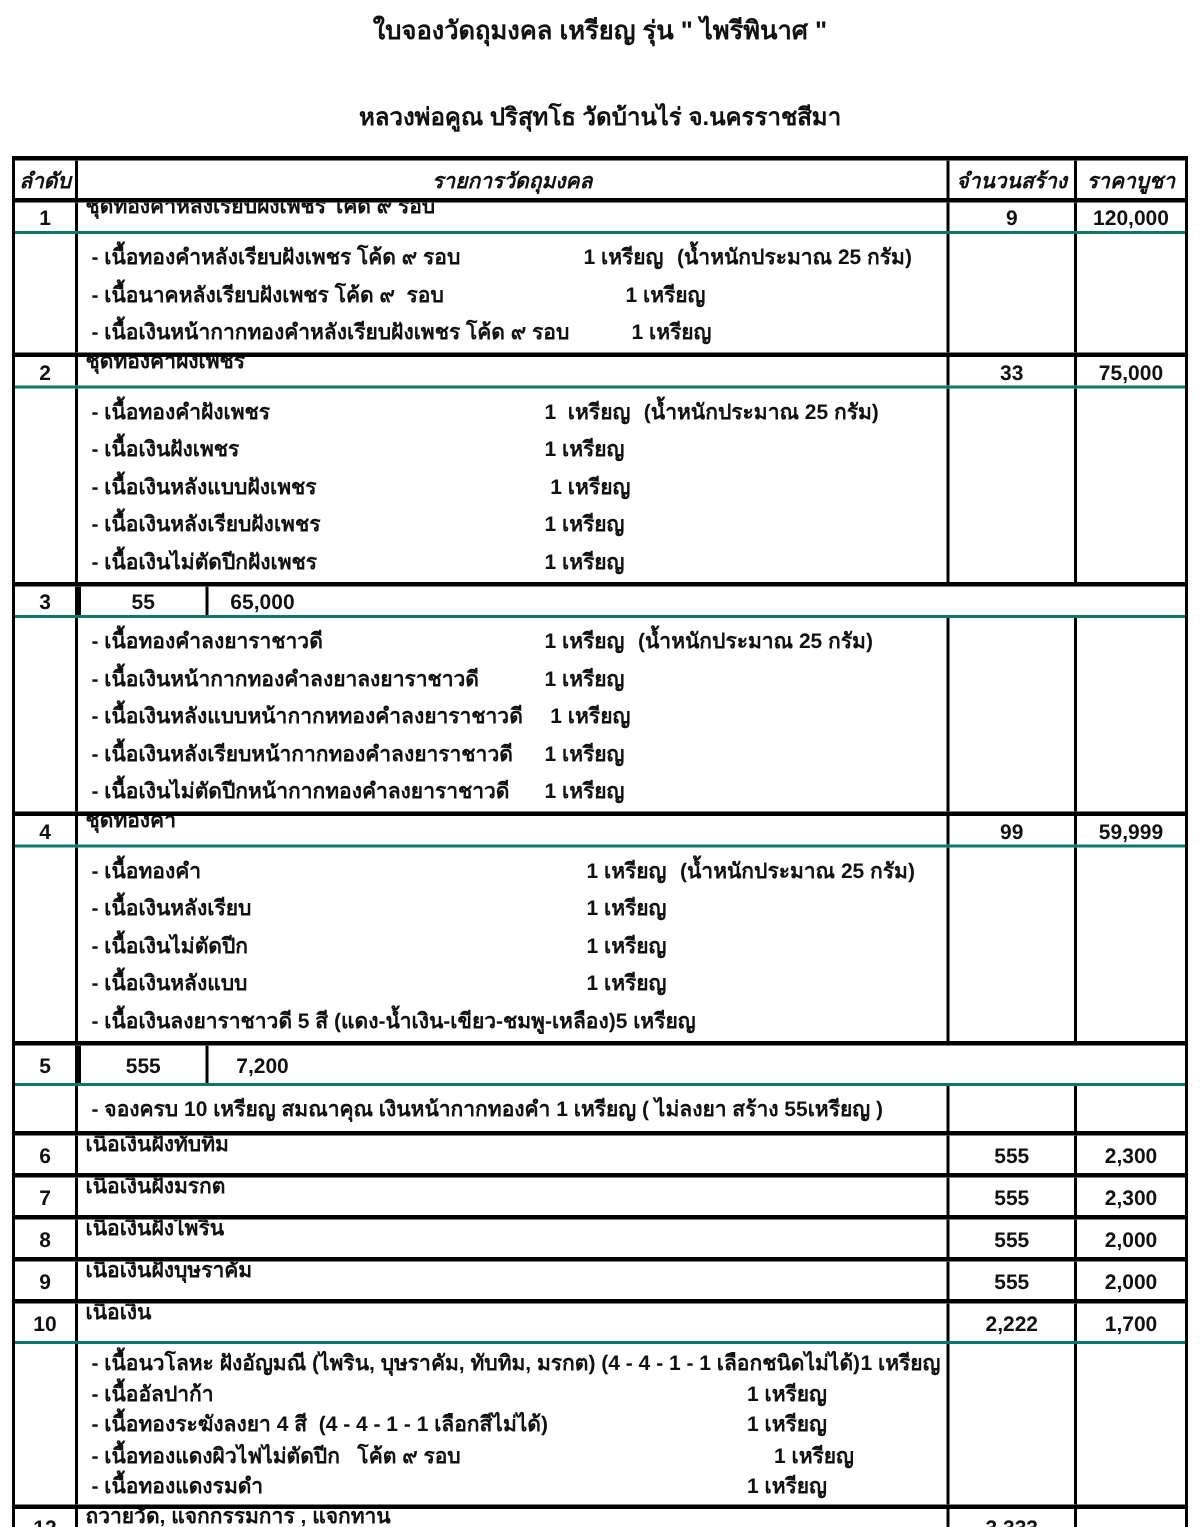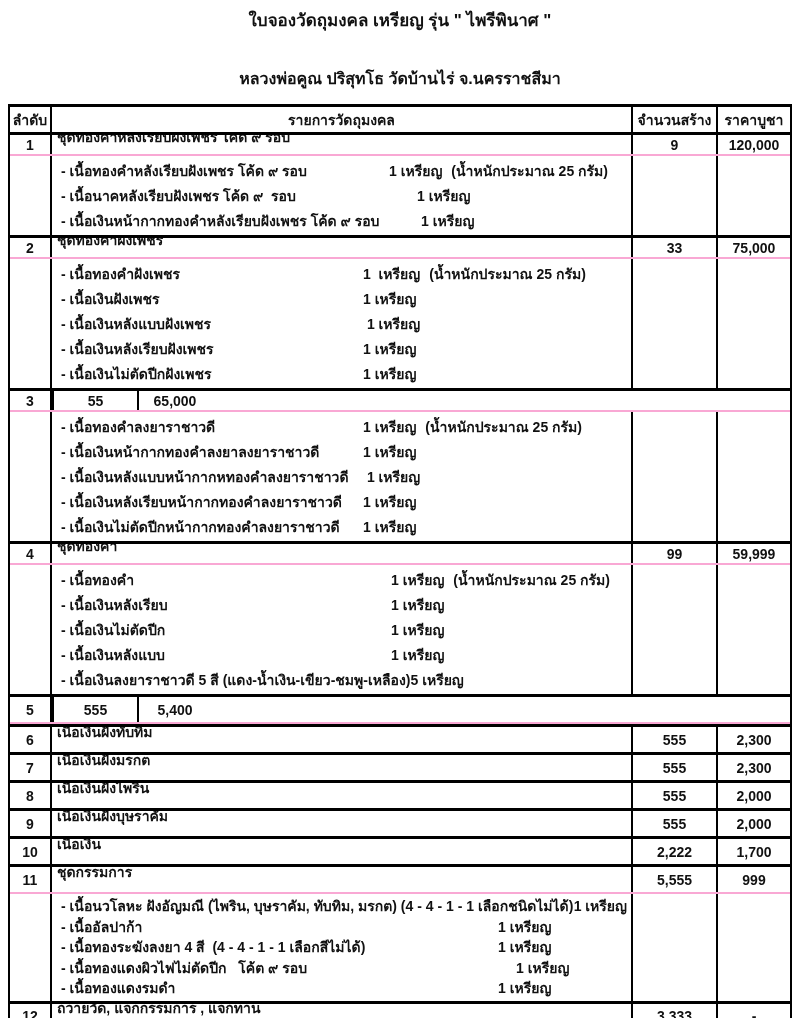"ลำดับ" .head .c { font-style: none -> italic }
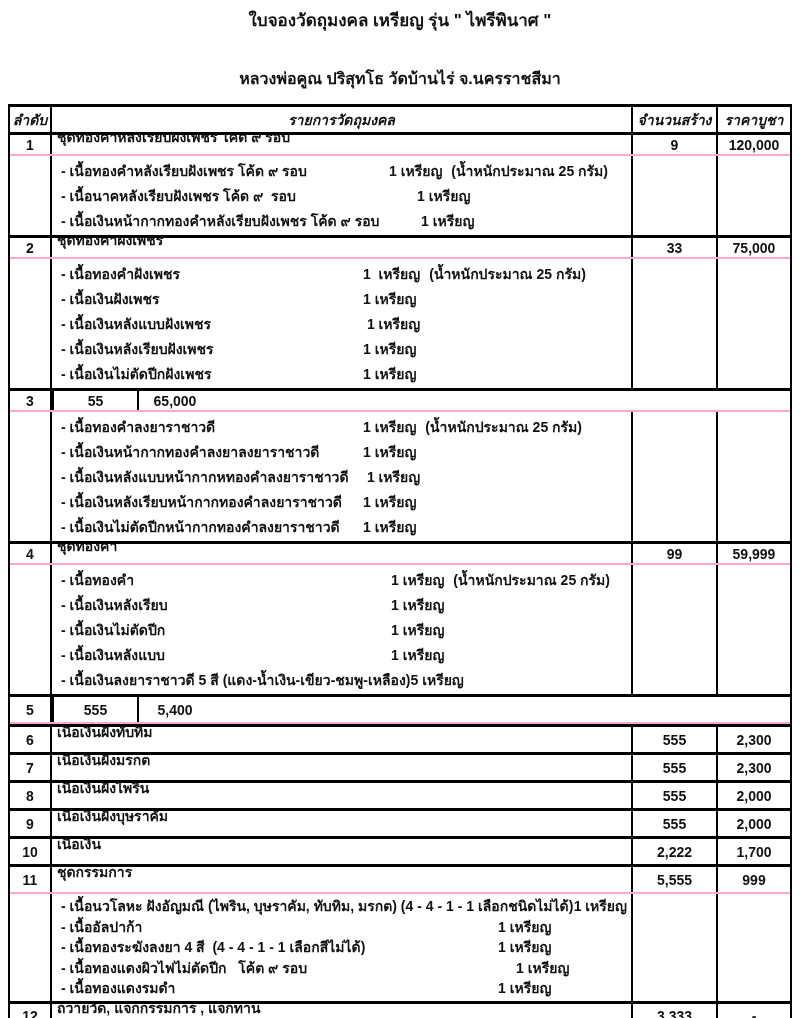"- เนื้อทองคำหลังเรียบฝังเพชร โค้ด ๙ รอบ" .row.sub { border-top: 2px solid #f9a8d4 -> 2px solid #0f766e }
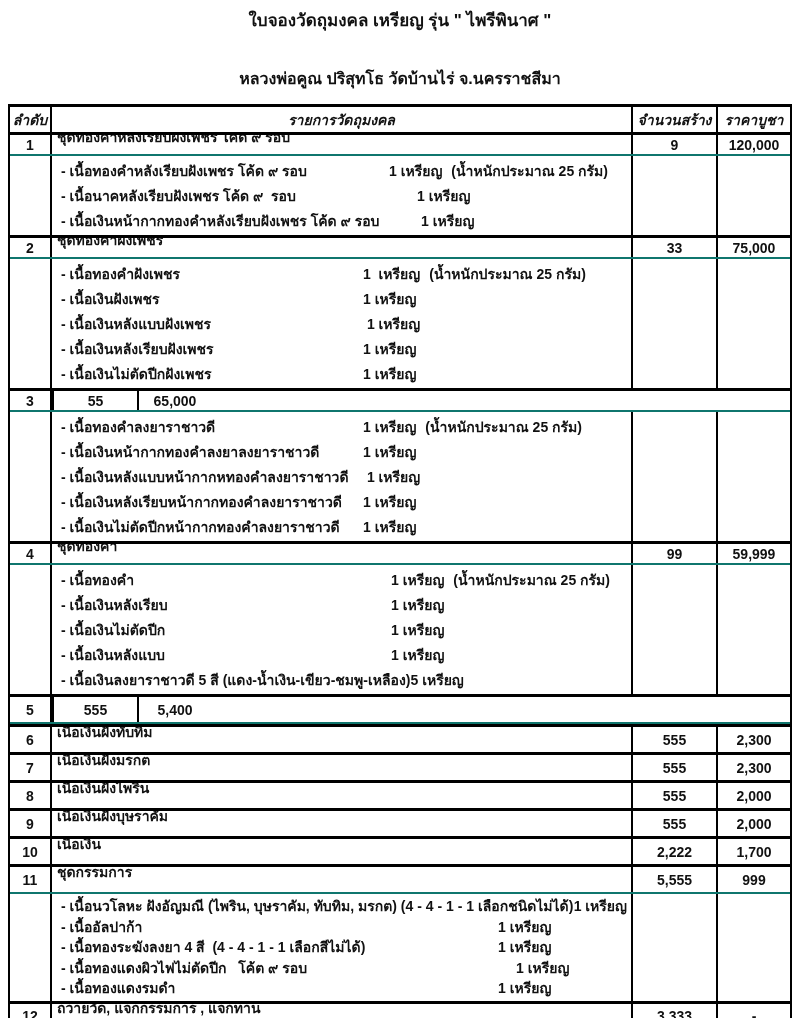"5,400" div.c { text: 5,400 -> 7,200 }
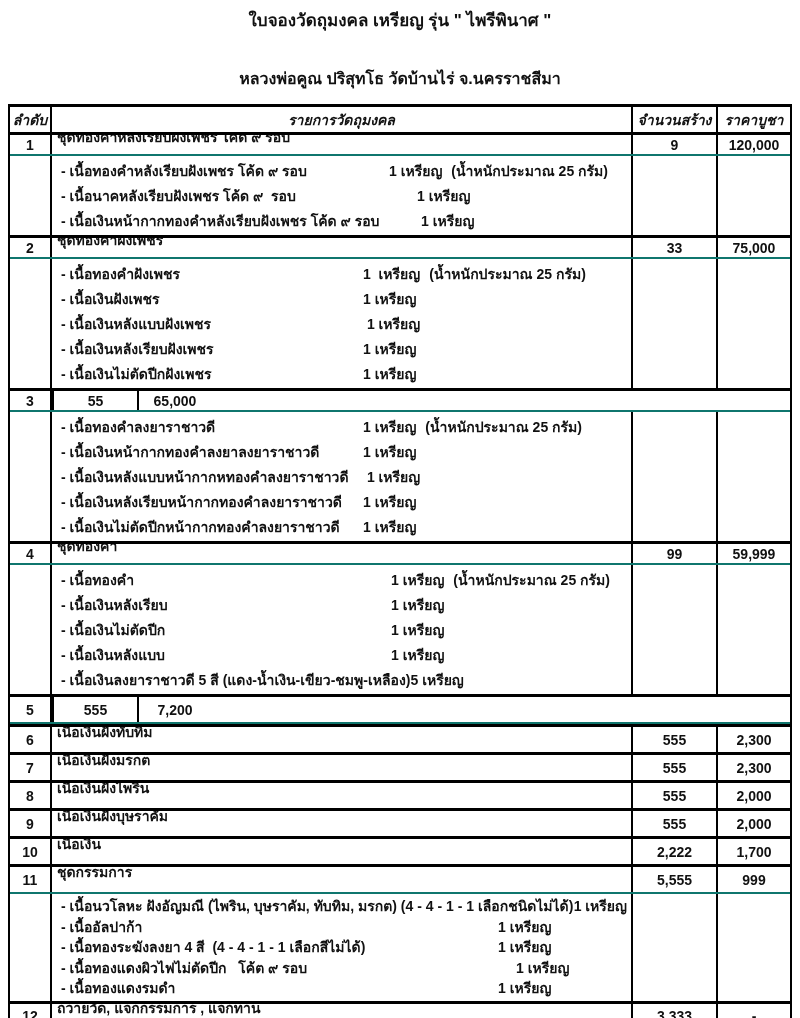"- จองครบ 10 เหรียญ สมณาคุณ" div.c { html: none -> <div><div><span>- จองครบ 10 เหรียญ สมณาคุณ เงินหน้ากากทองคำ 1 เหรียญ ( ไม่ลงยา สร้าง 55เหรียญ )</span></div></div> }
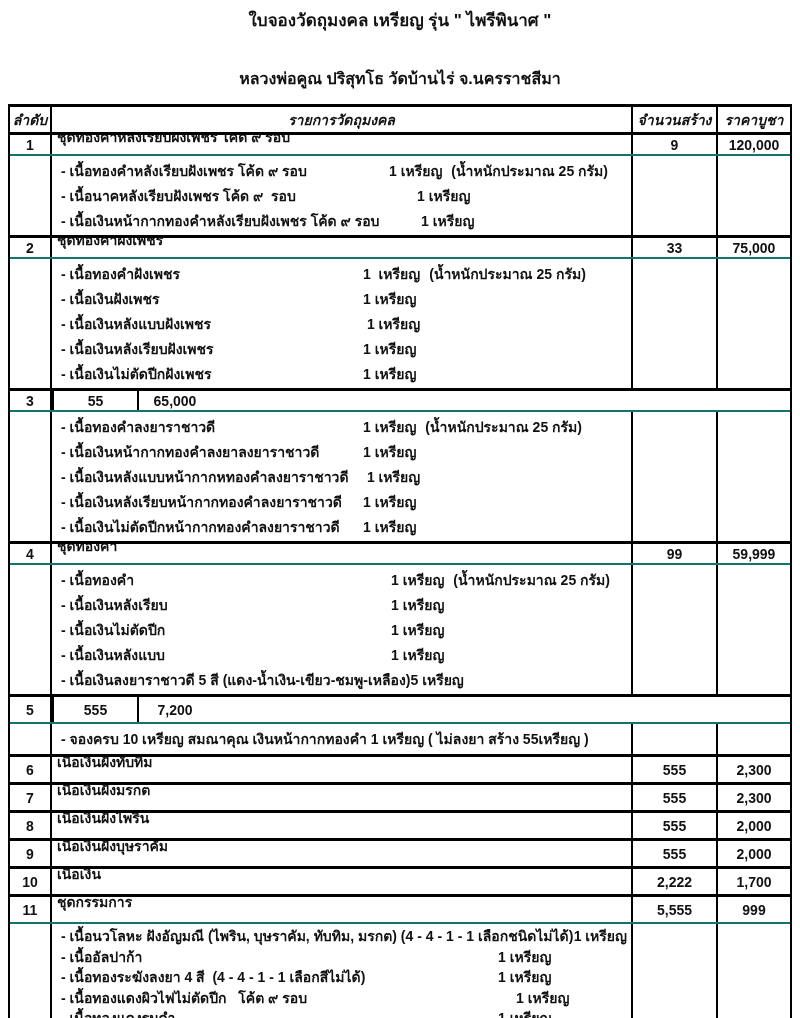"11" div.row { html: <div> <div>11</div> <div>ชุดกรรมการ</div> <div>5,555</div> <div>999</div> </div> -> none }
